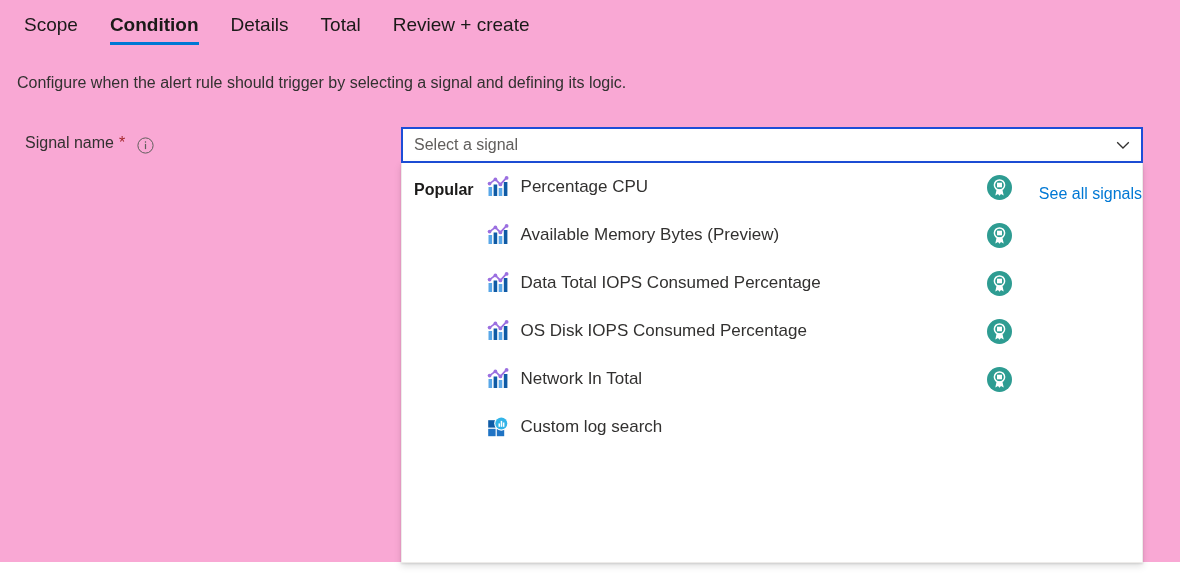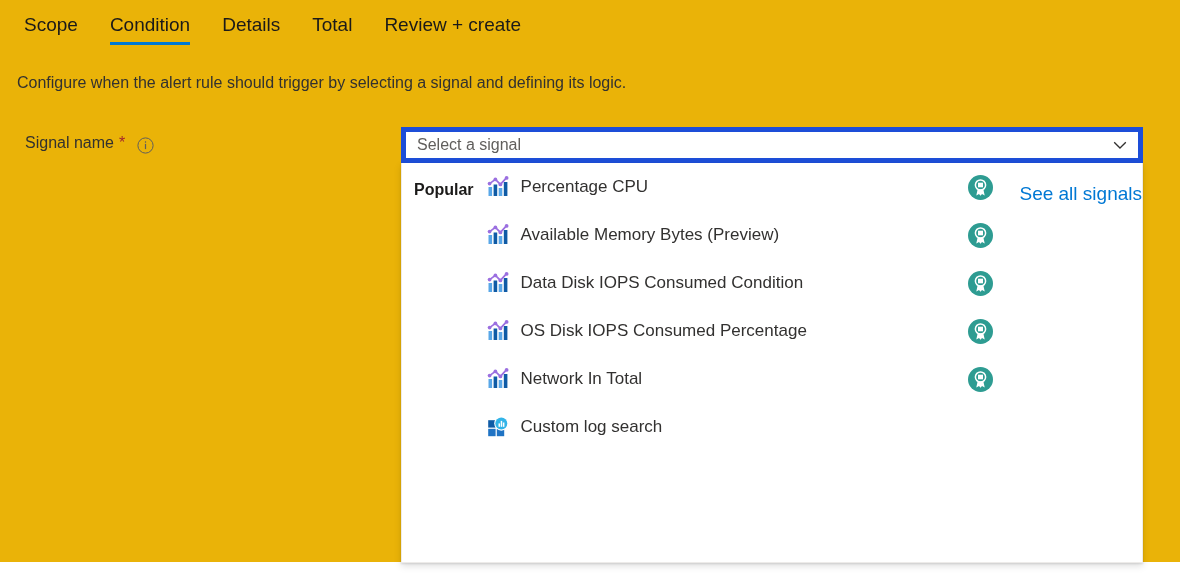"Scope" .page { background: #eab308 -> #f9a8d4 }
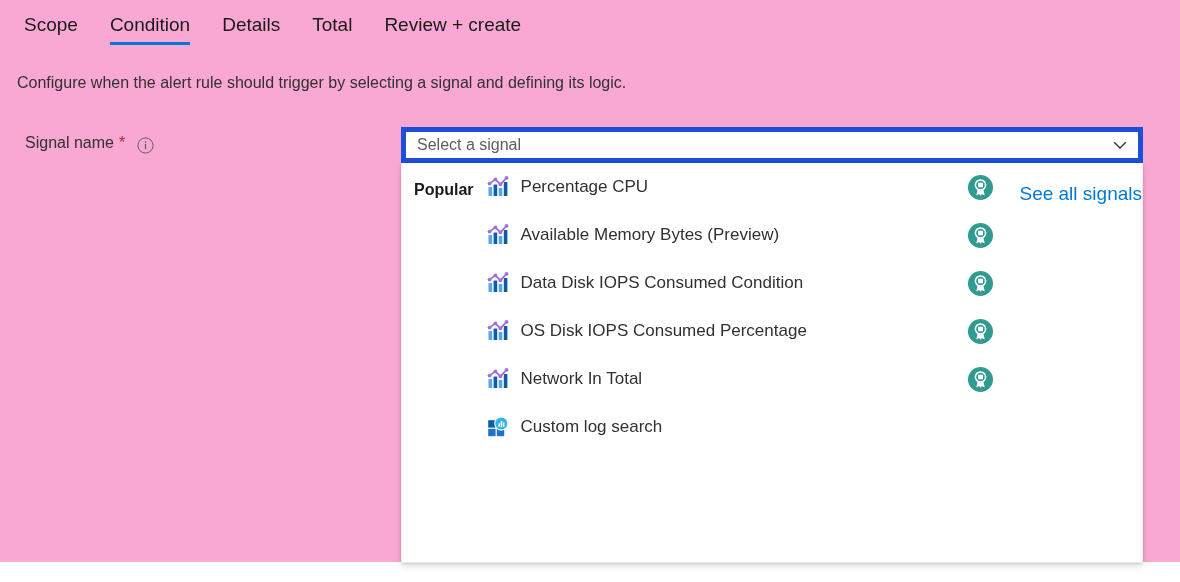"Condition" .tab.active { font-weight: normal -> bold }
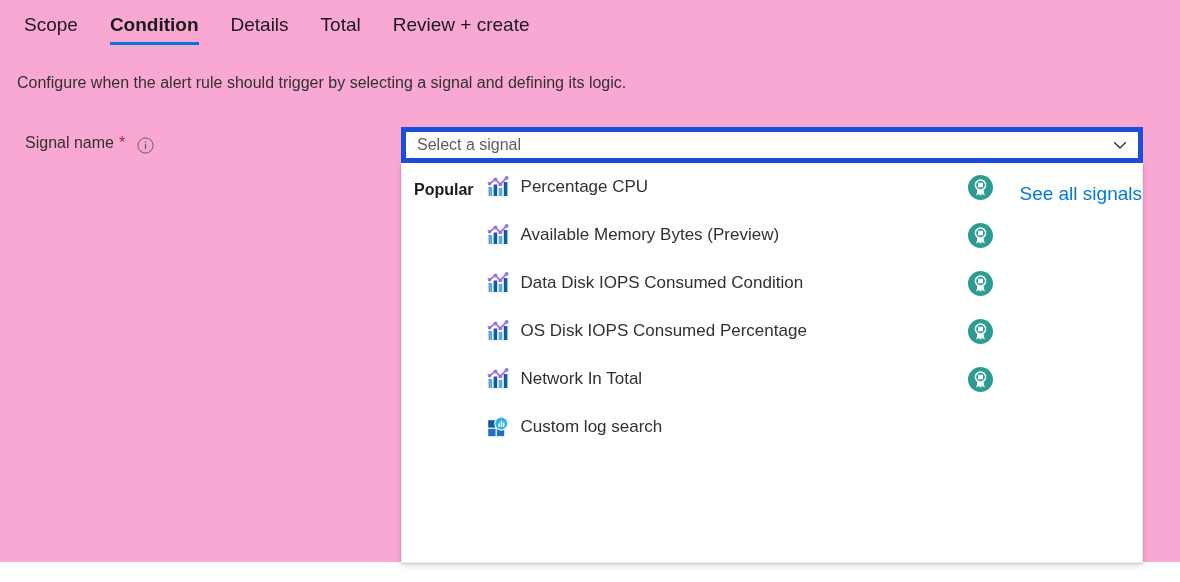"Select a signal" .combo { border: 5px solid #1d4ed8 -> 2px solid #1d4ed8 }
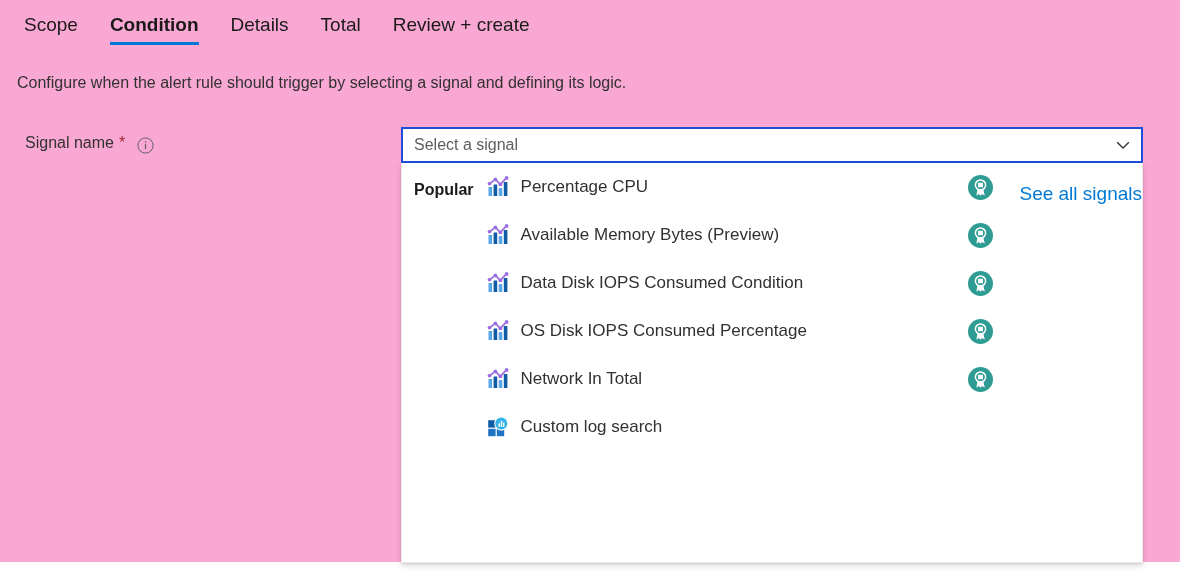"See all signals" .see-all-link { font-size: 19px -> 16px }
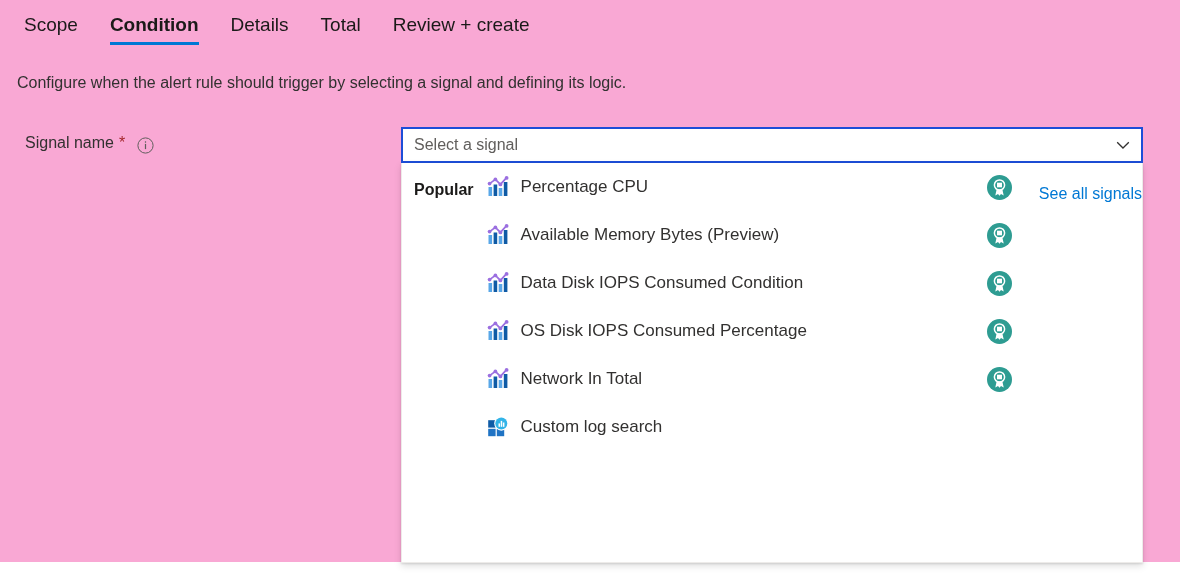"Data Disk IOPS Consumed Condition" span.option-label { text: Disk IOPS Consumed Condition -> Total IOPS Consumed Percentage }
